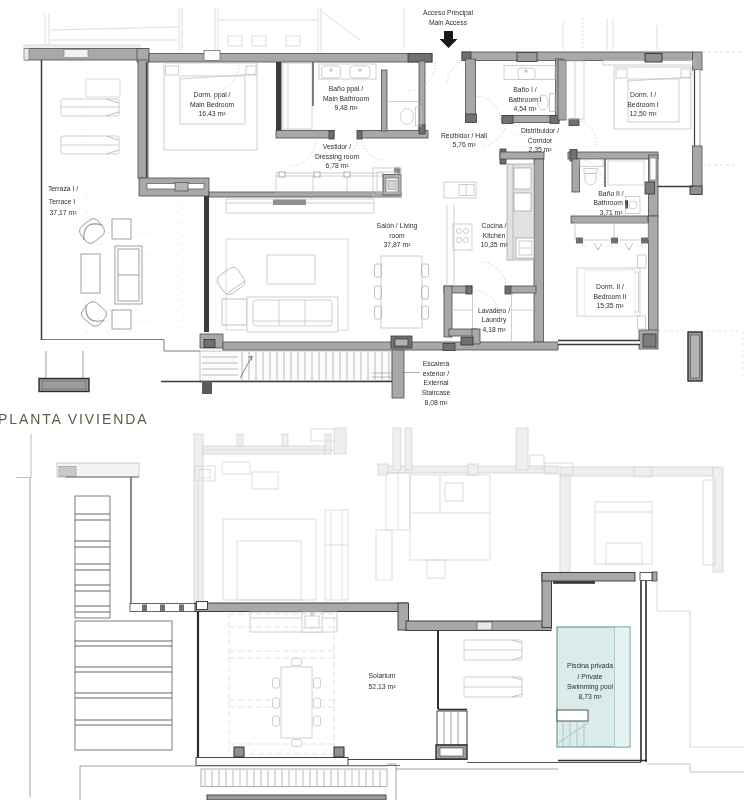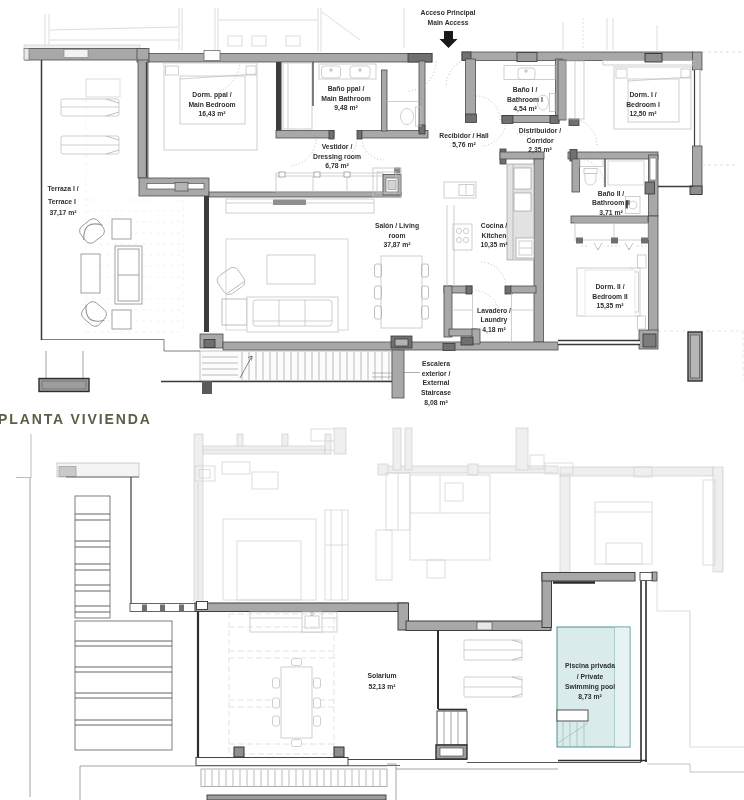"PLANTA VIVIENDA" #plan { font-weight: bold -> none }
